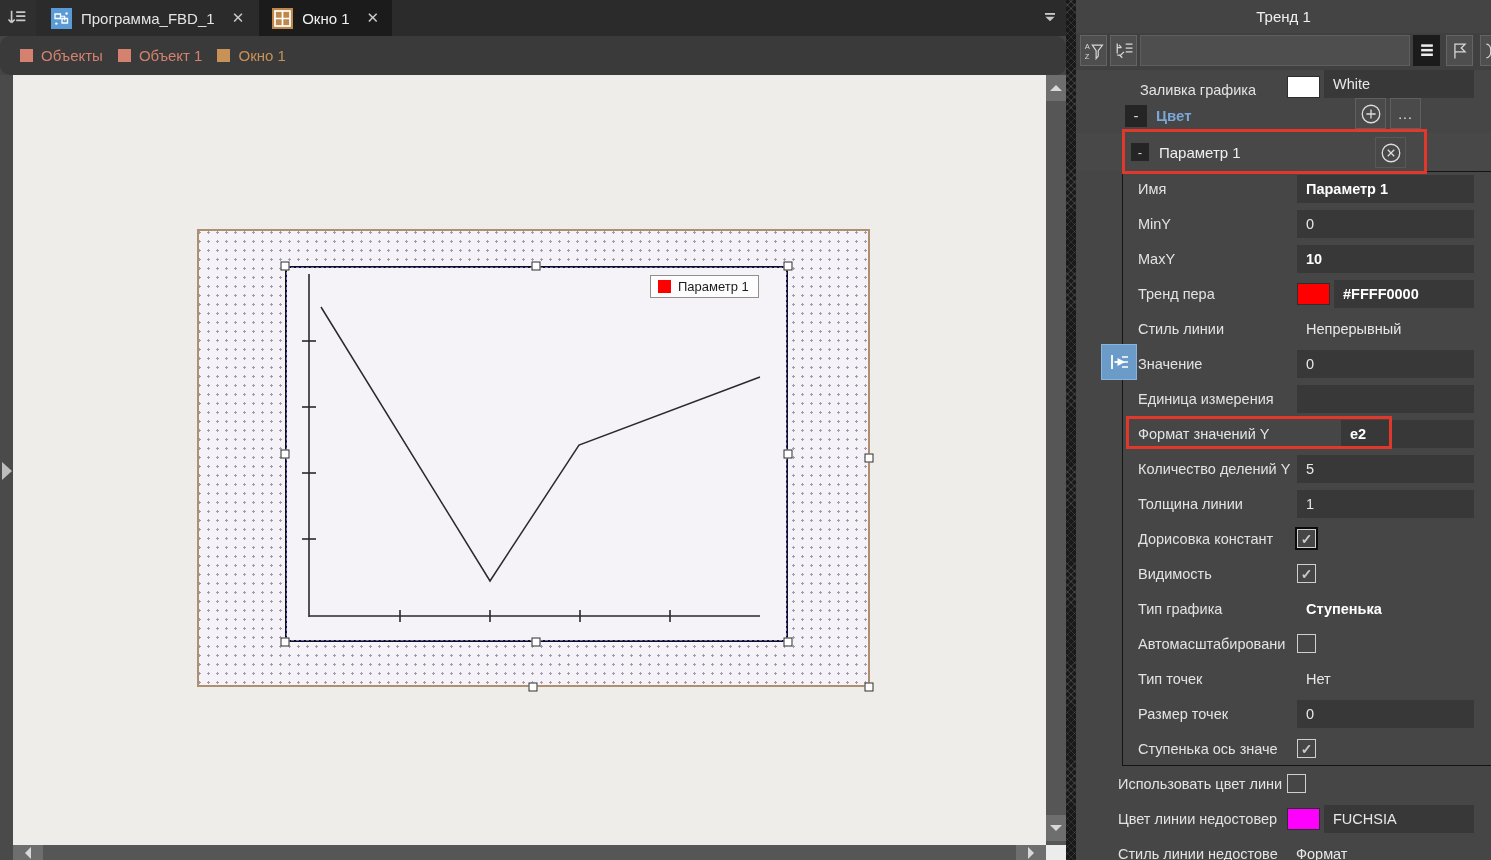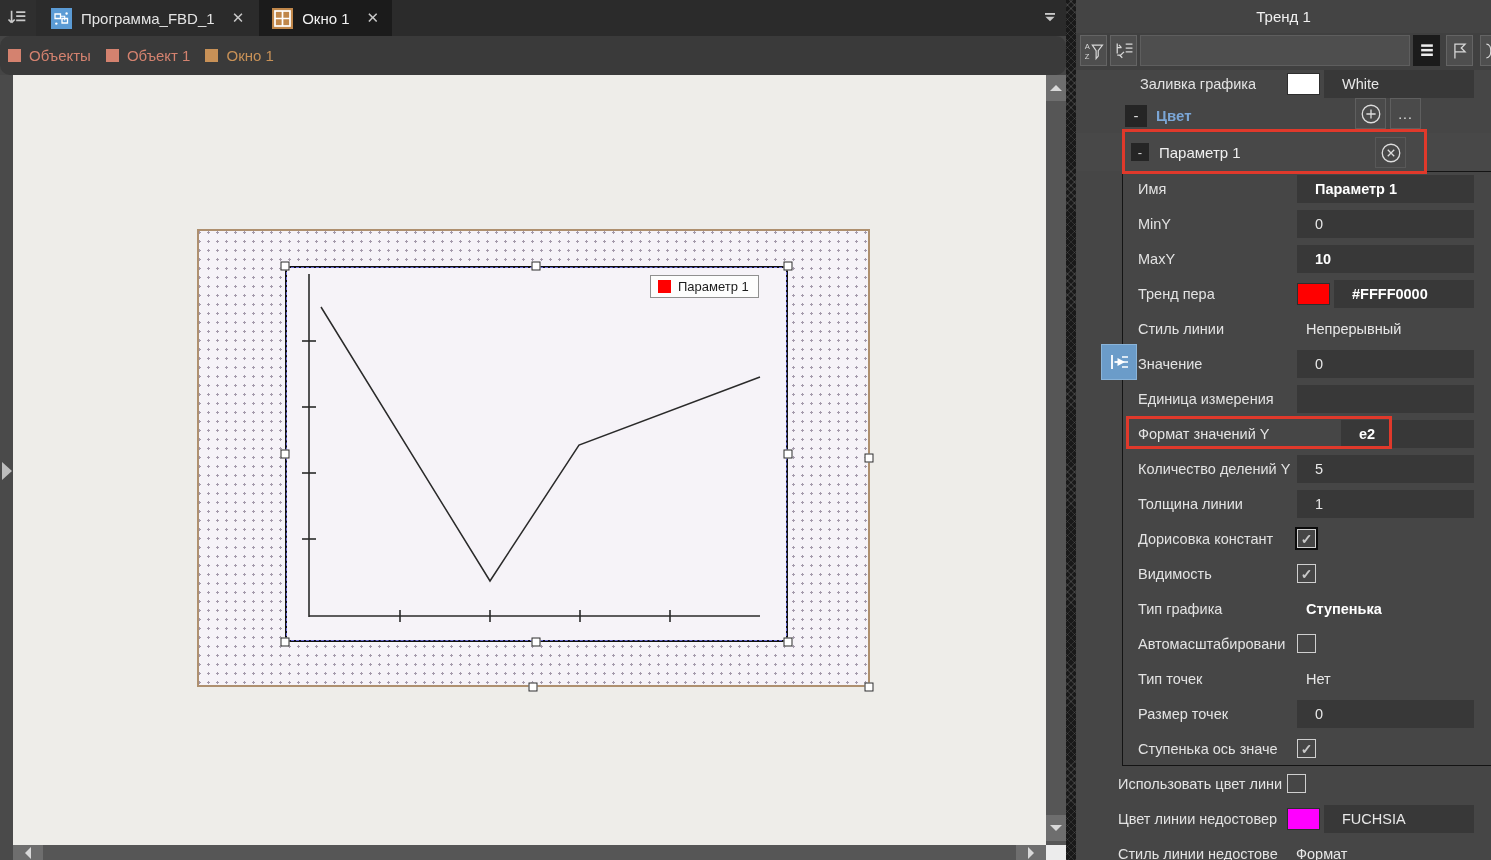"Объекты" #breadcrumb { padding-left: 8px -> 20px }
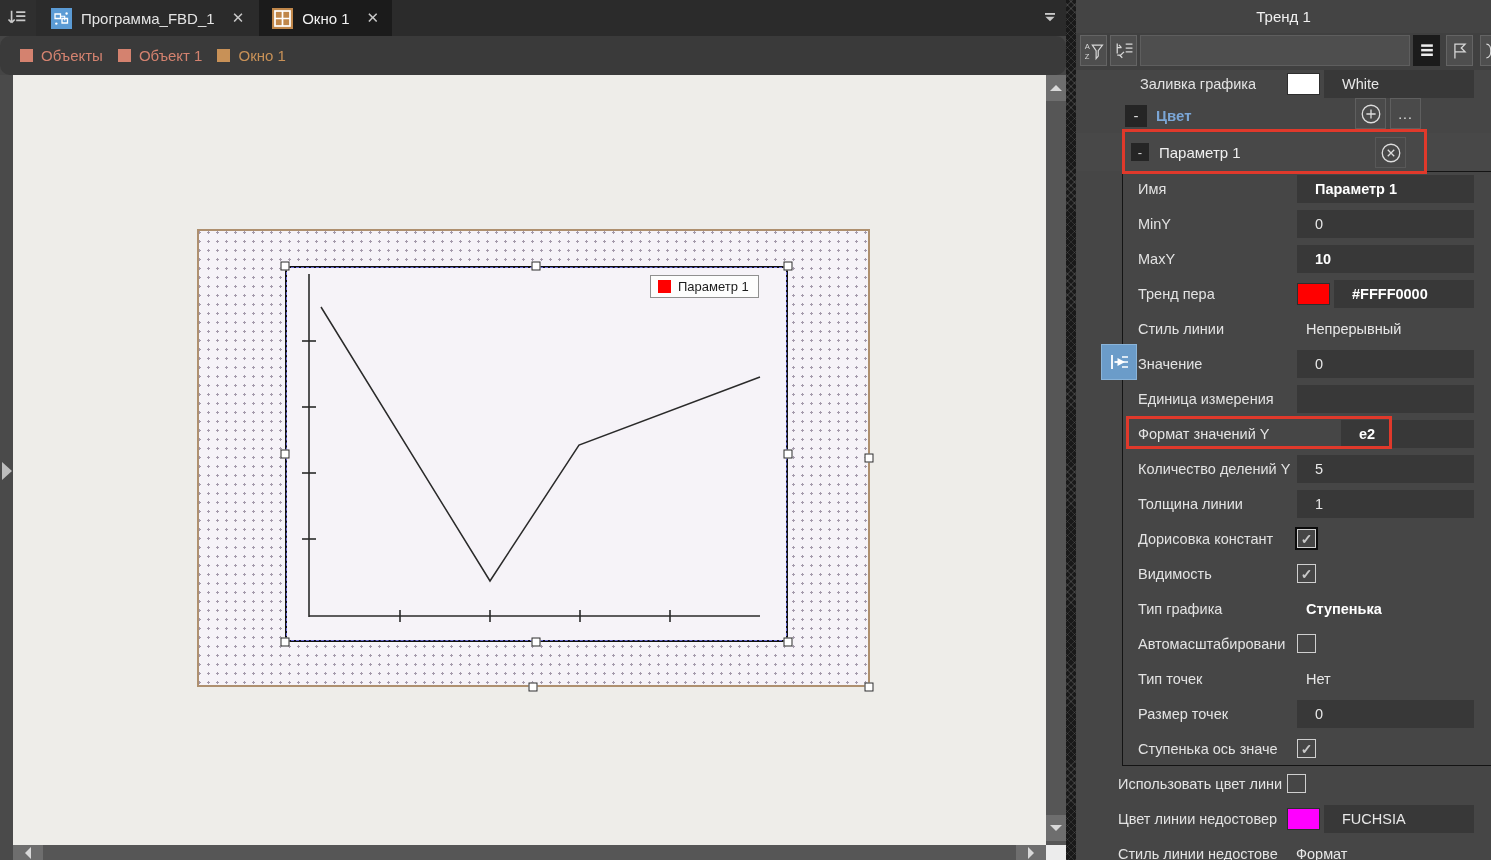"Заливка графика" div.prow { align-items: none -> flex-end }
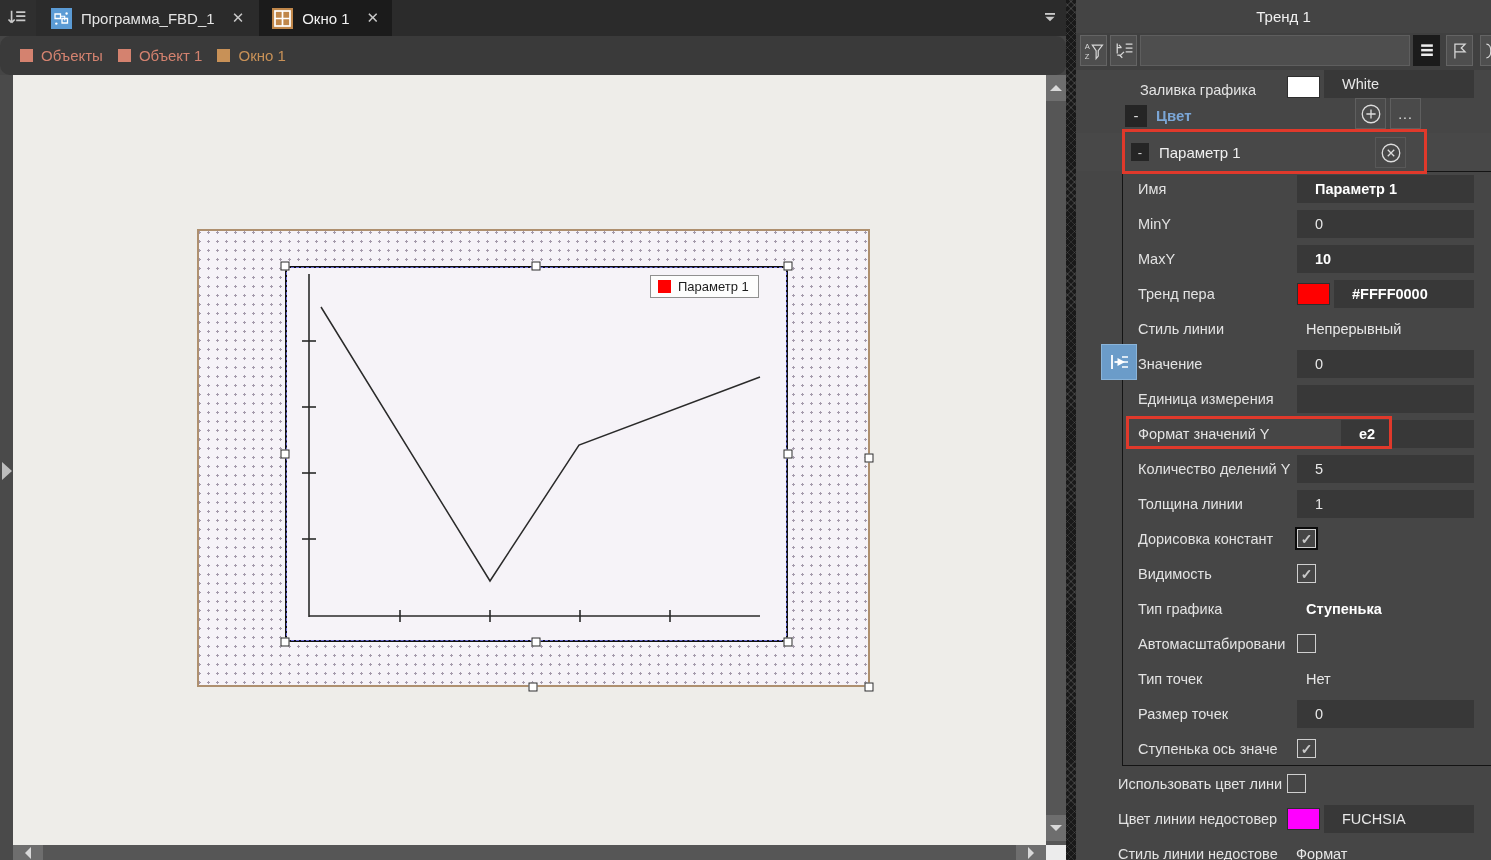"White" .pfield { padding-left: 18px -> 9px }
